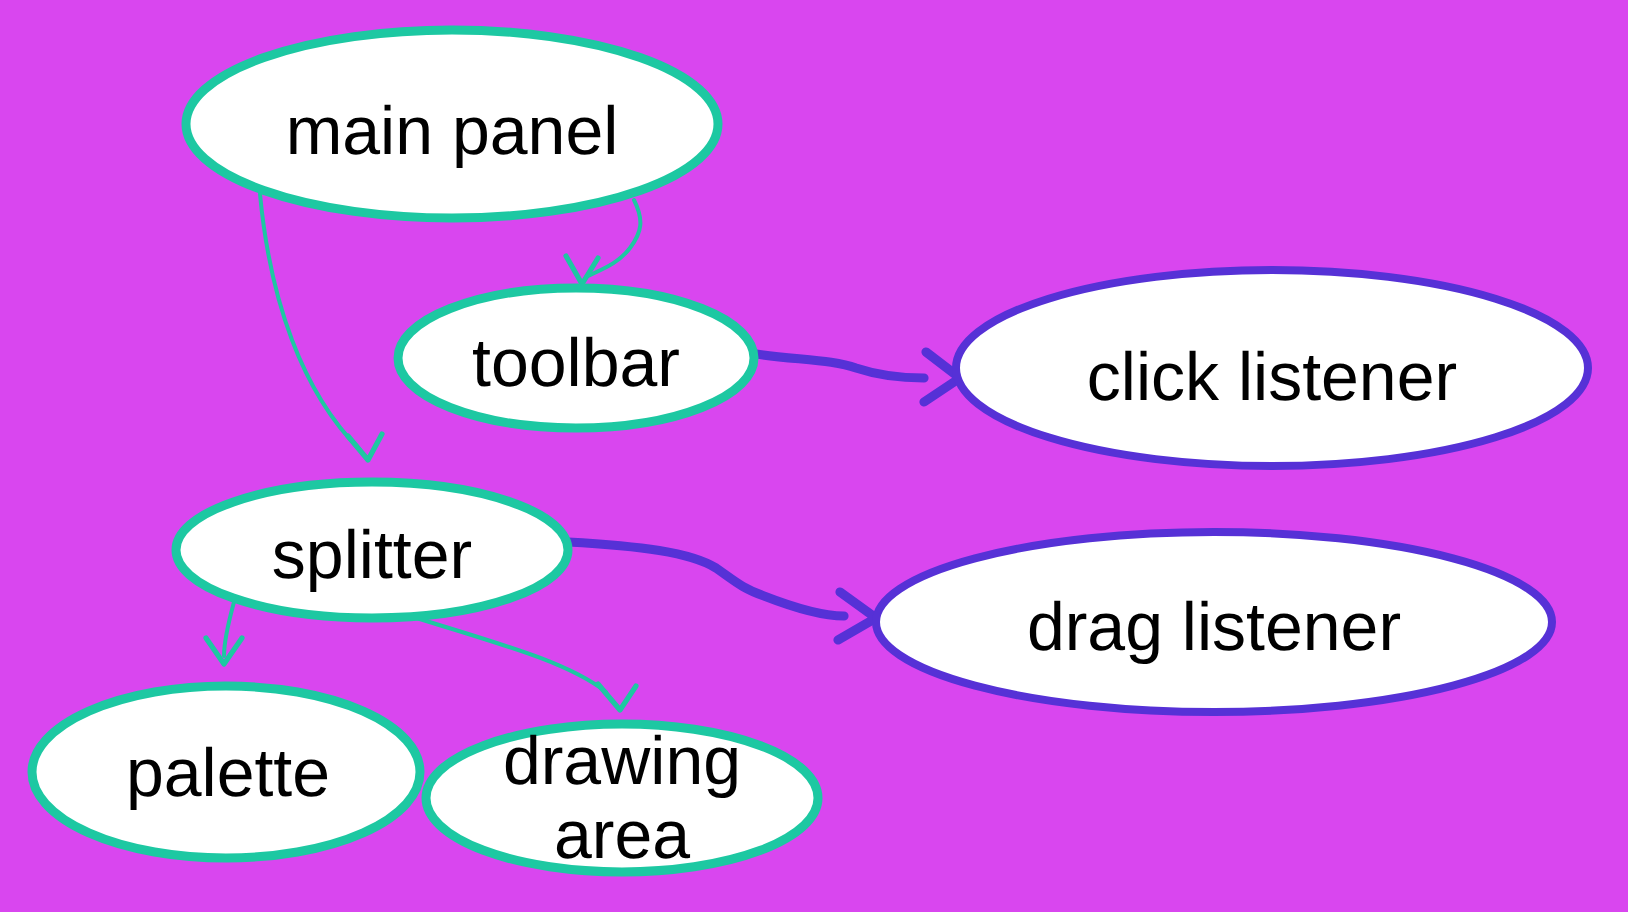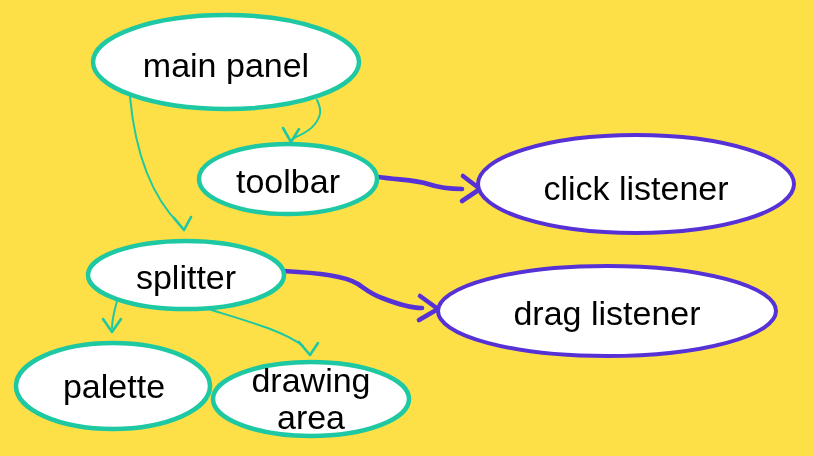"main panel" .stage { background: #fde047 -> #d946ef }
